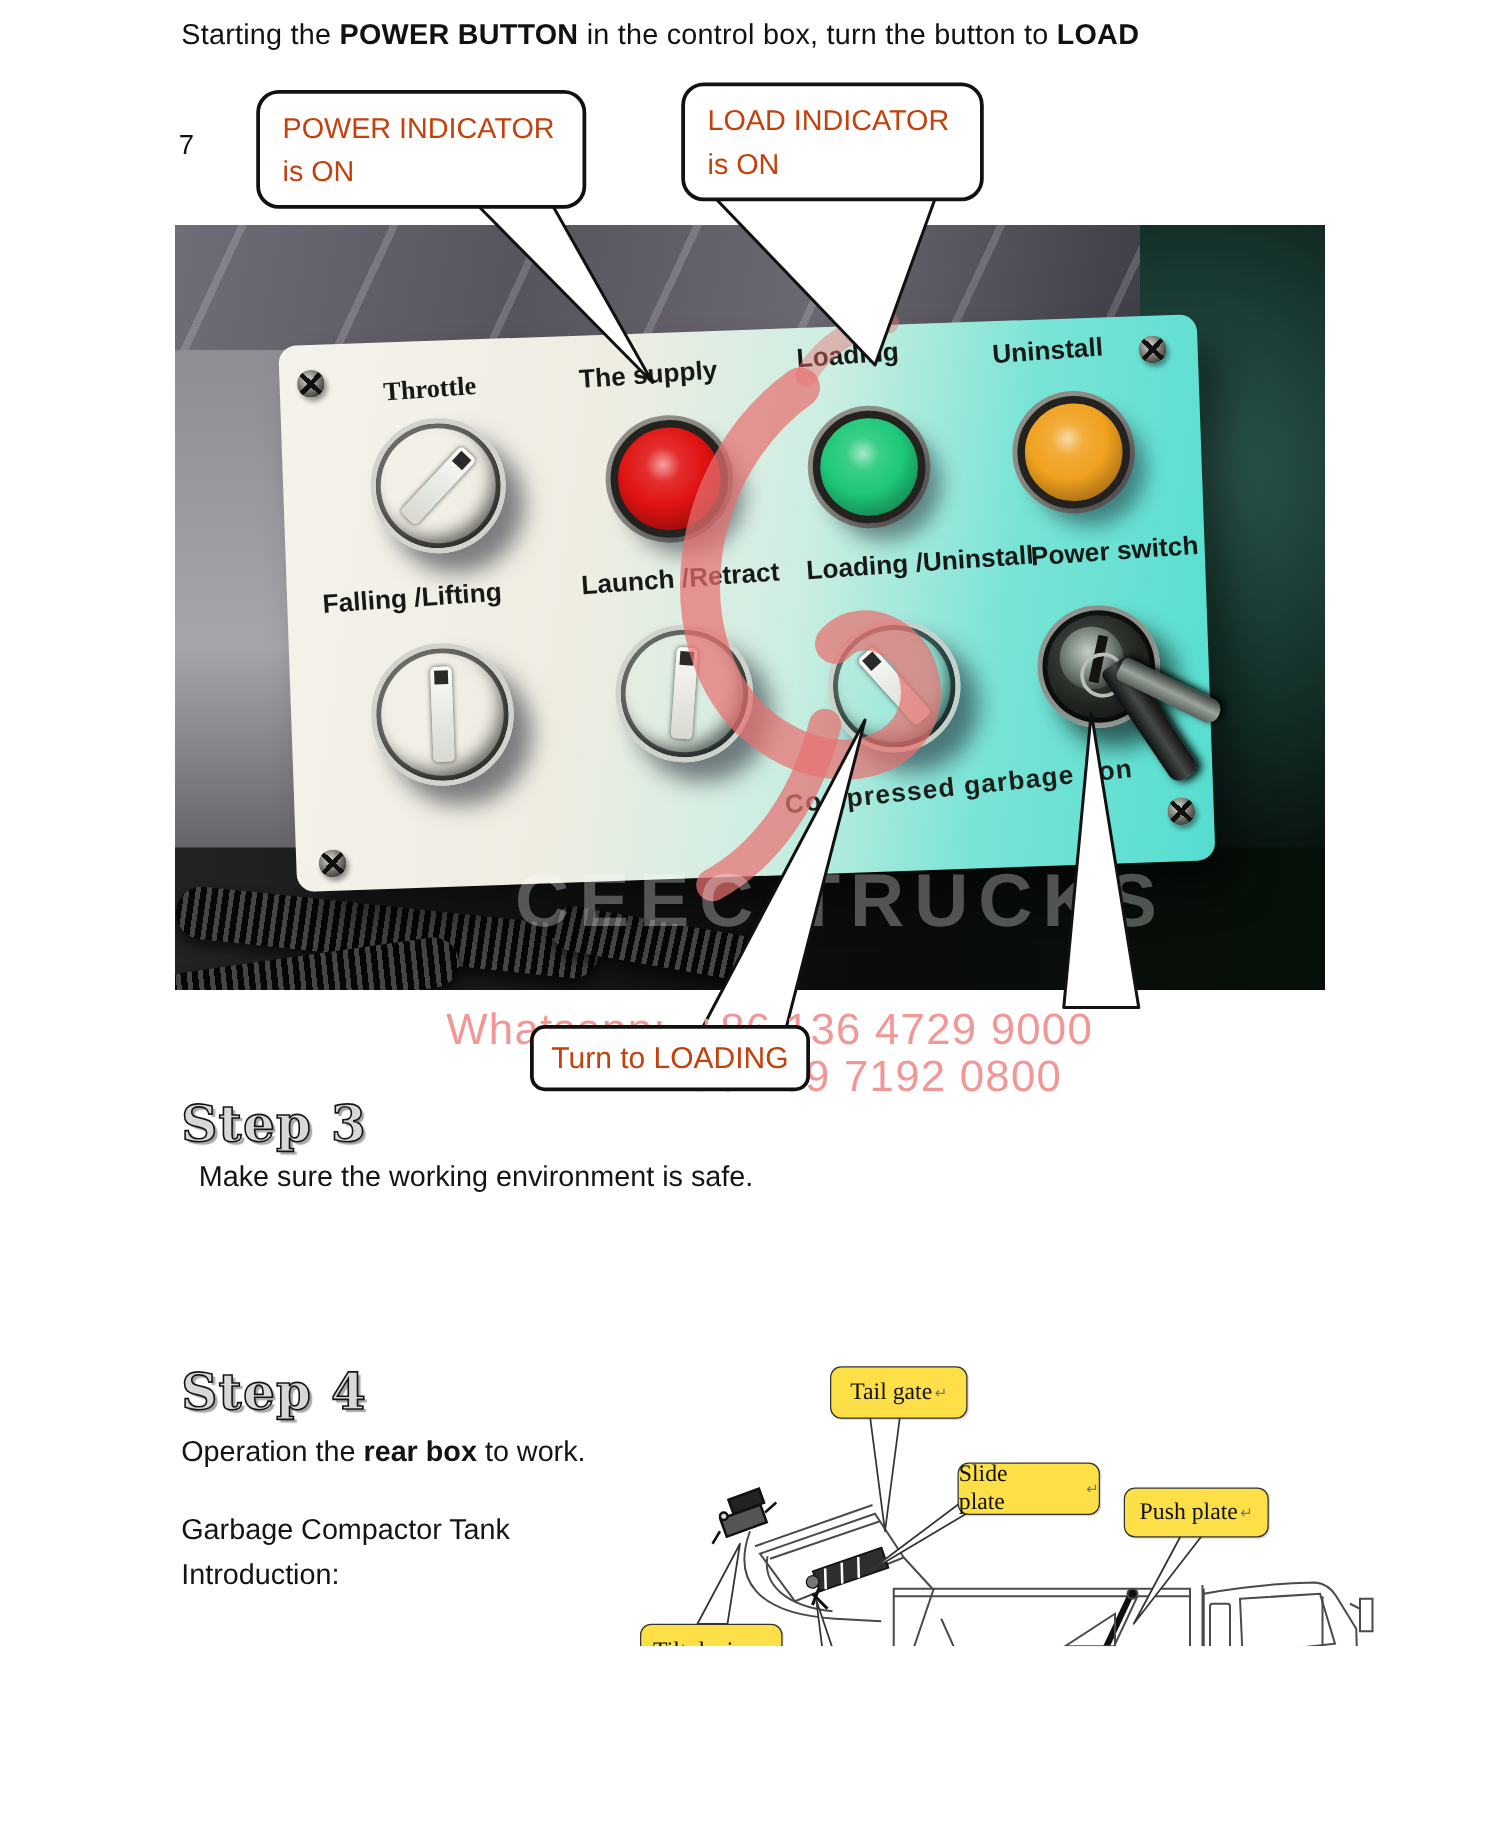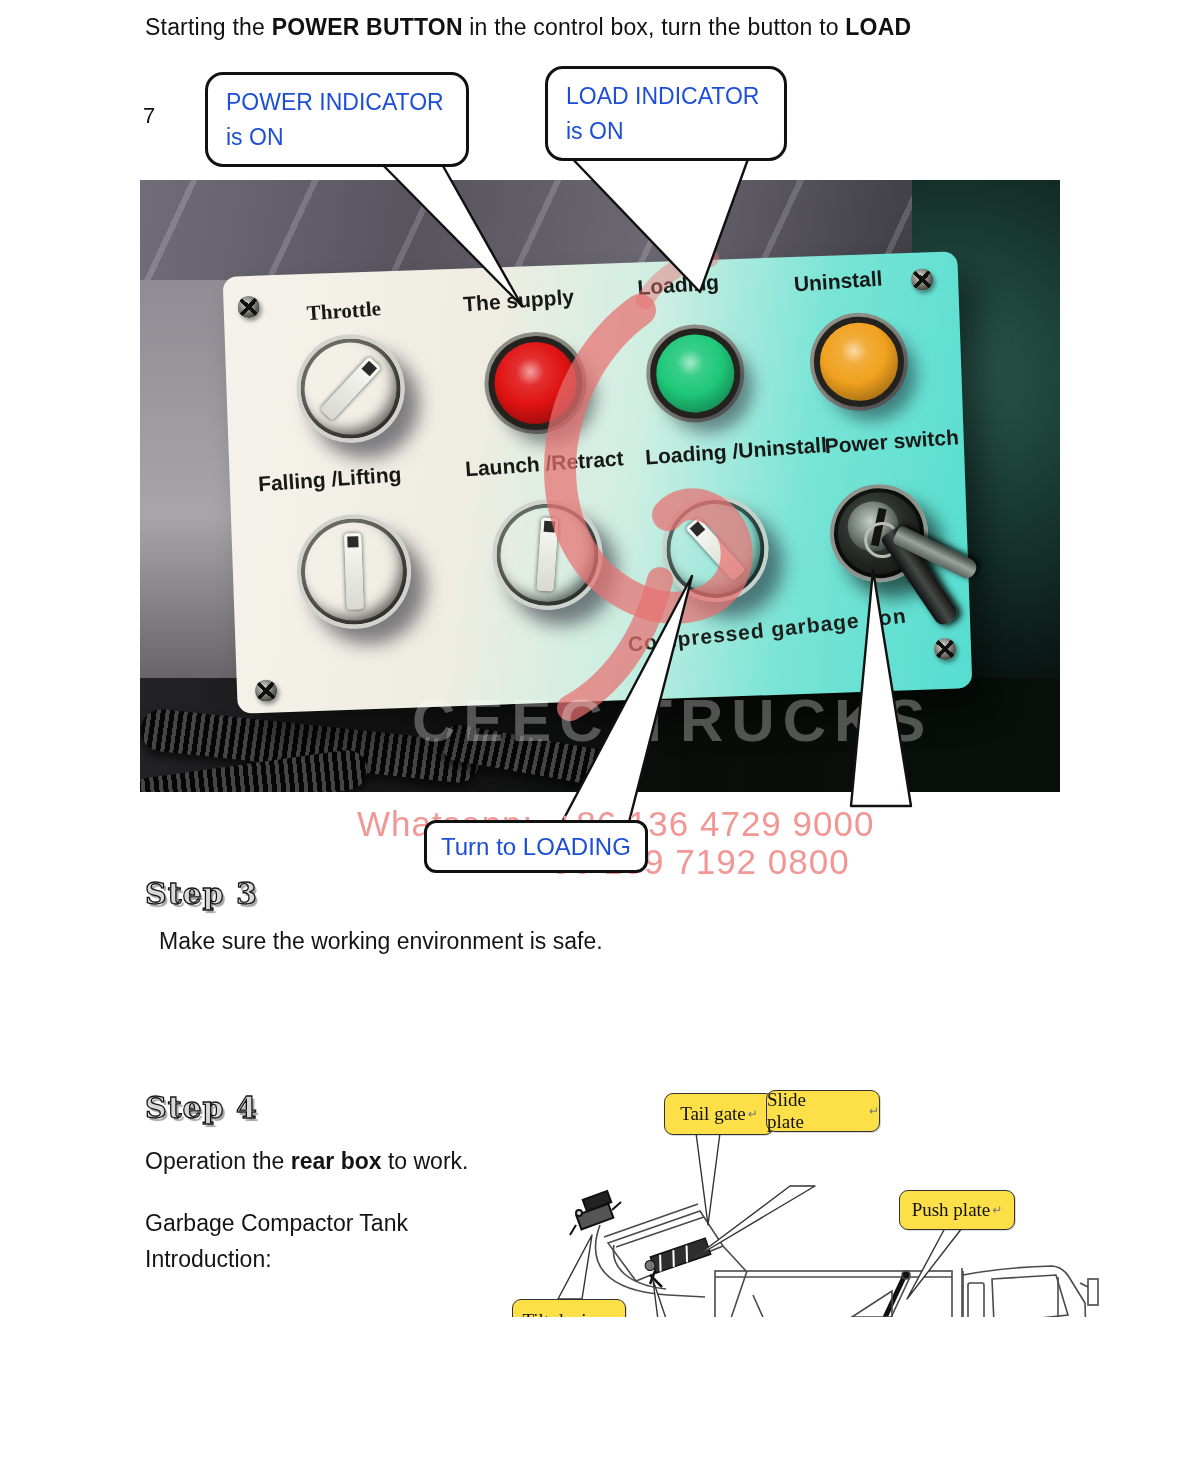"POWER INDICATOR" .co { color: #1d4ed8 -> #c2410c }
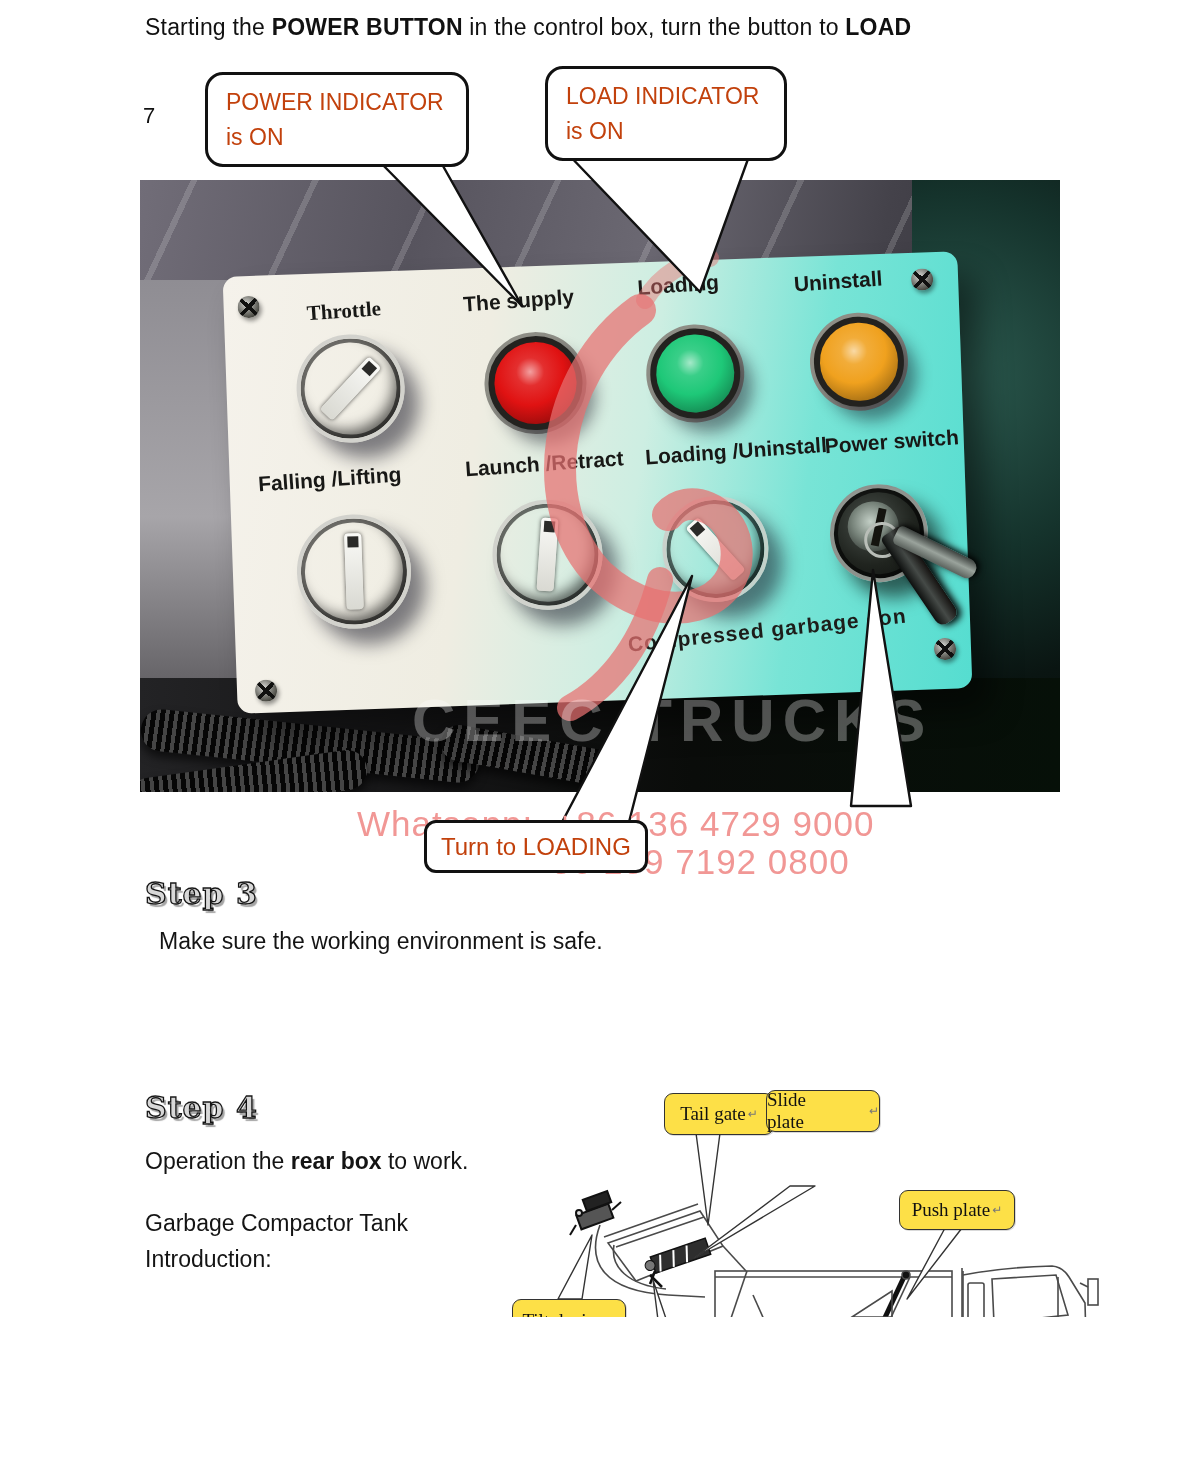"Step 3" .step-h { font-size: 30px -> 40px }
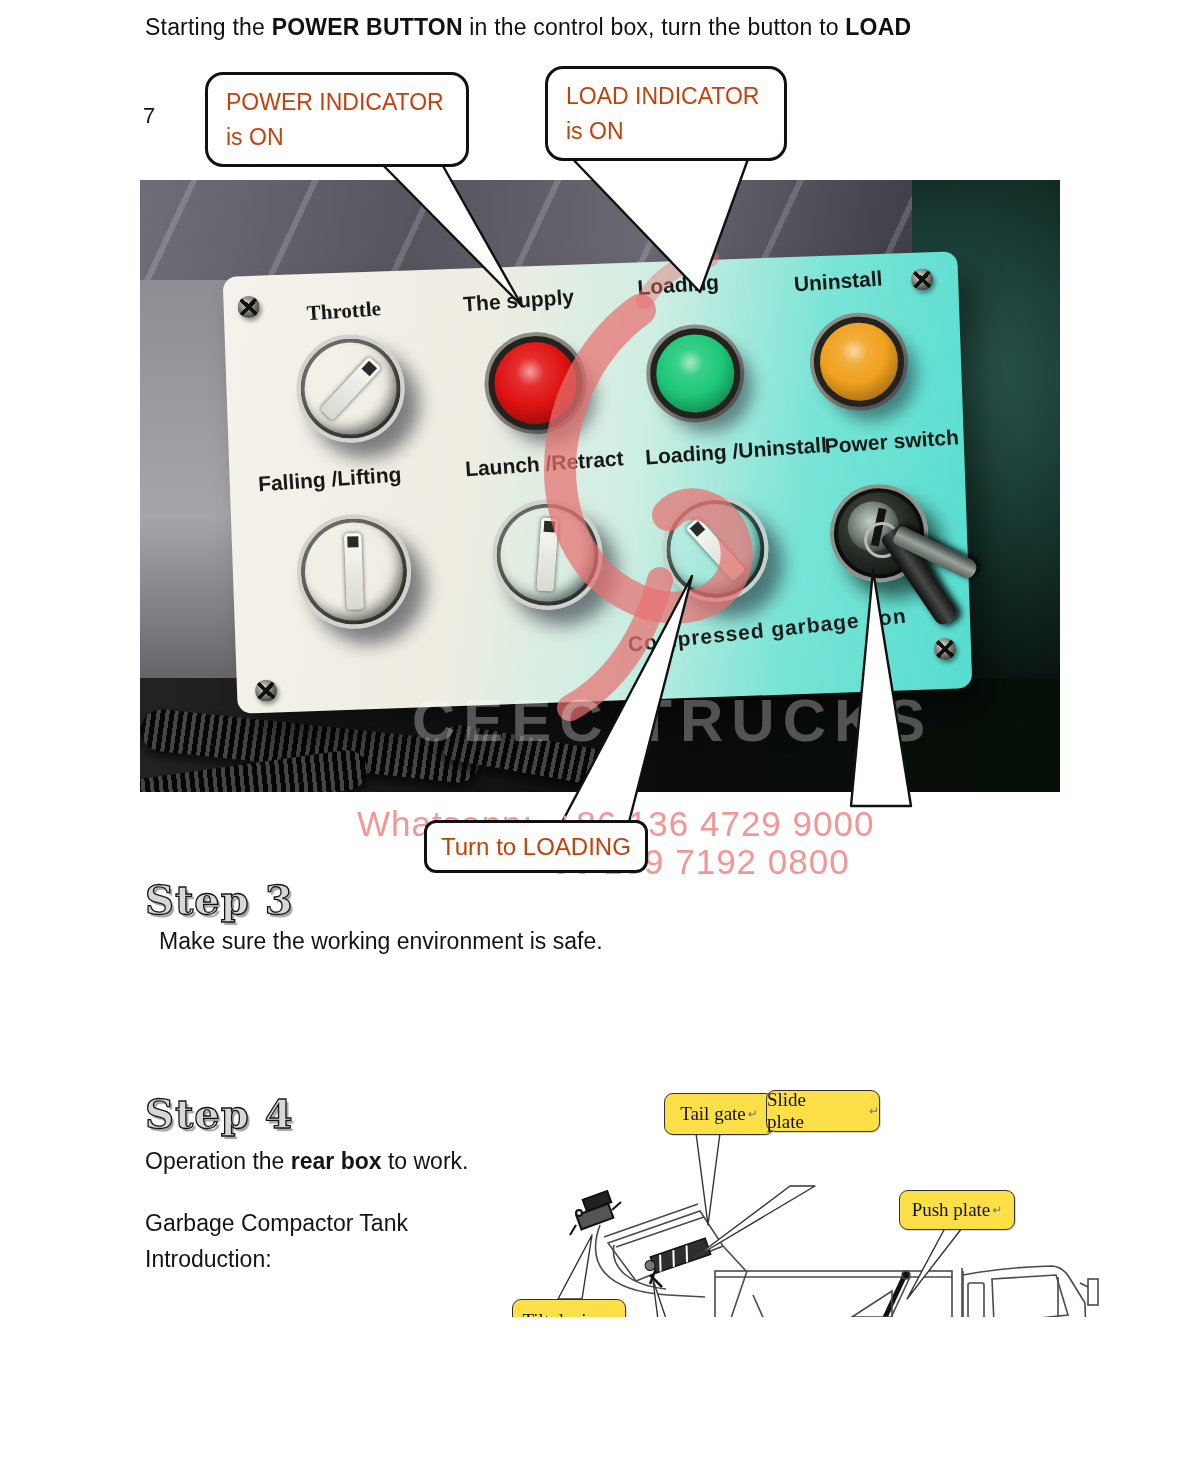"Slide plate" div.abs { top: 1090px -> 1170px }
